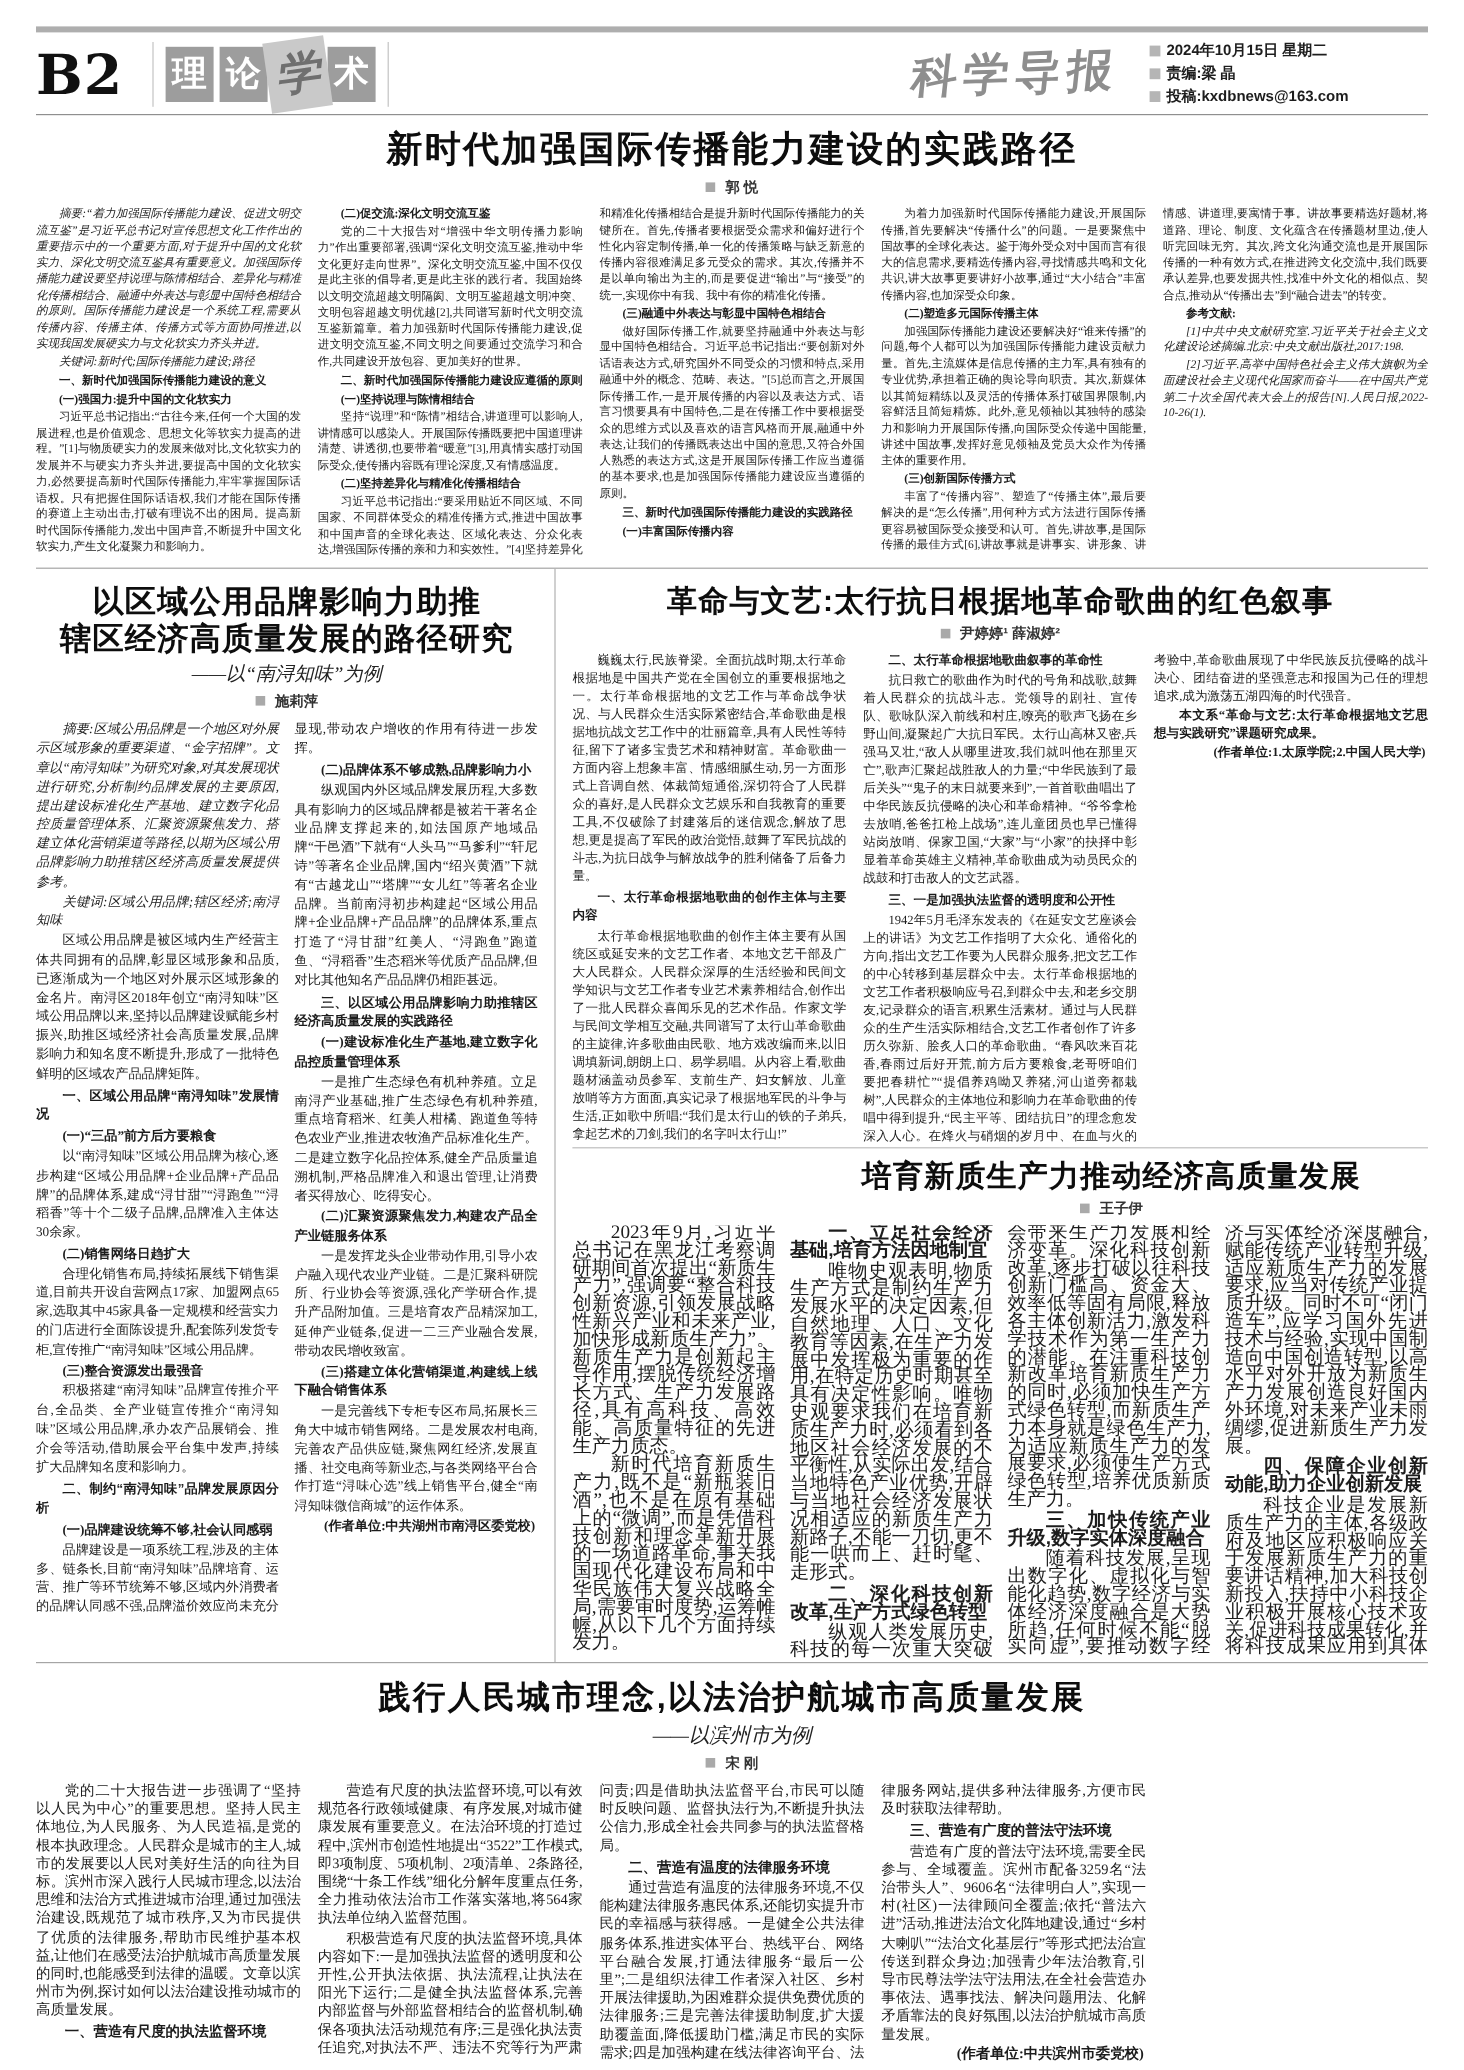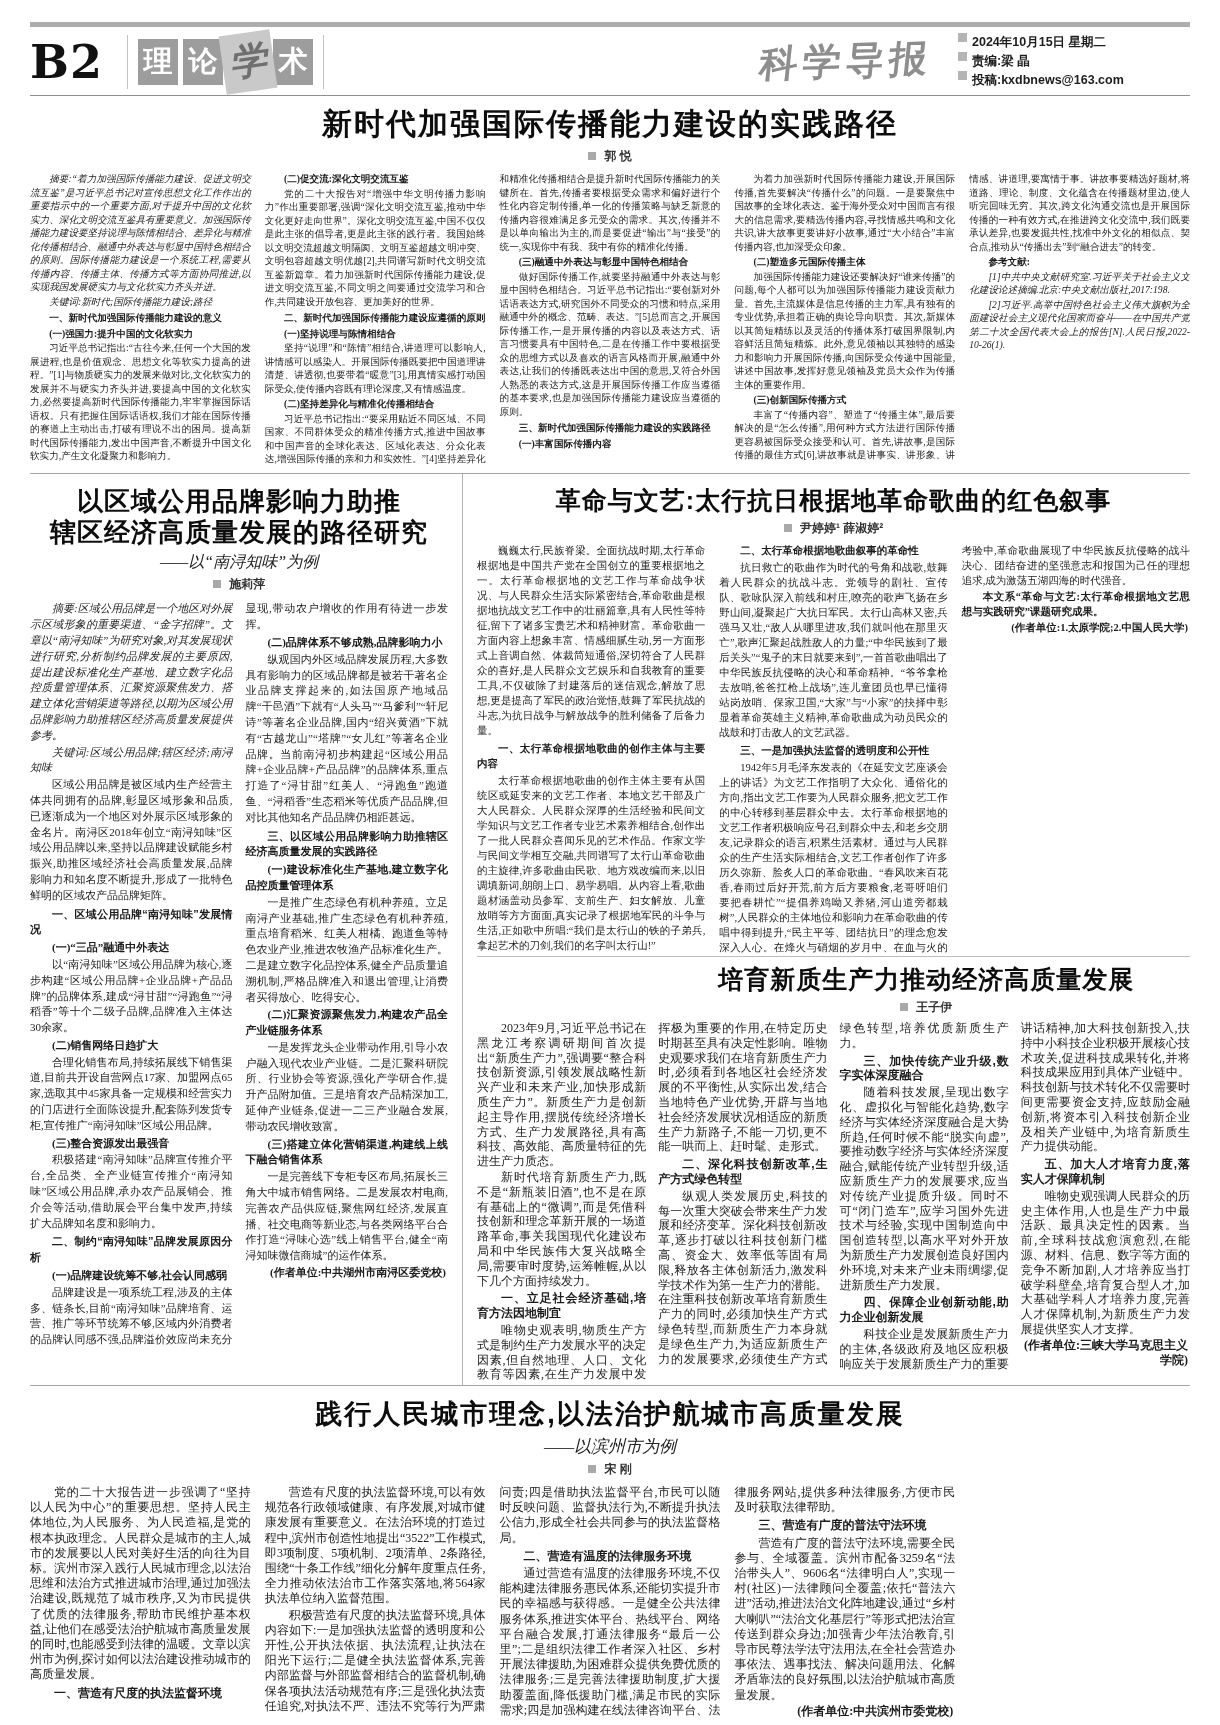"2024年10月15日 星期二" .daterow { align-items: flex-start -> center }
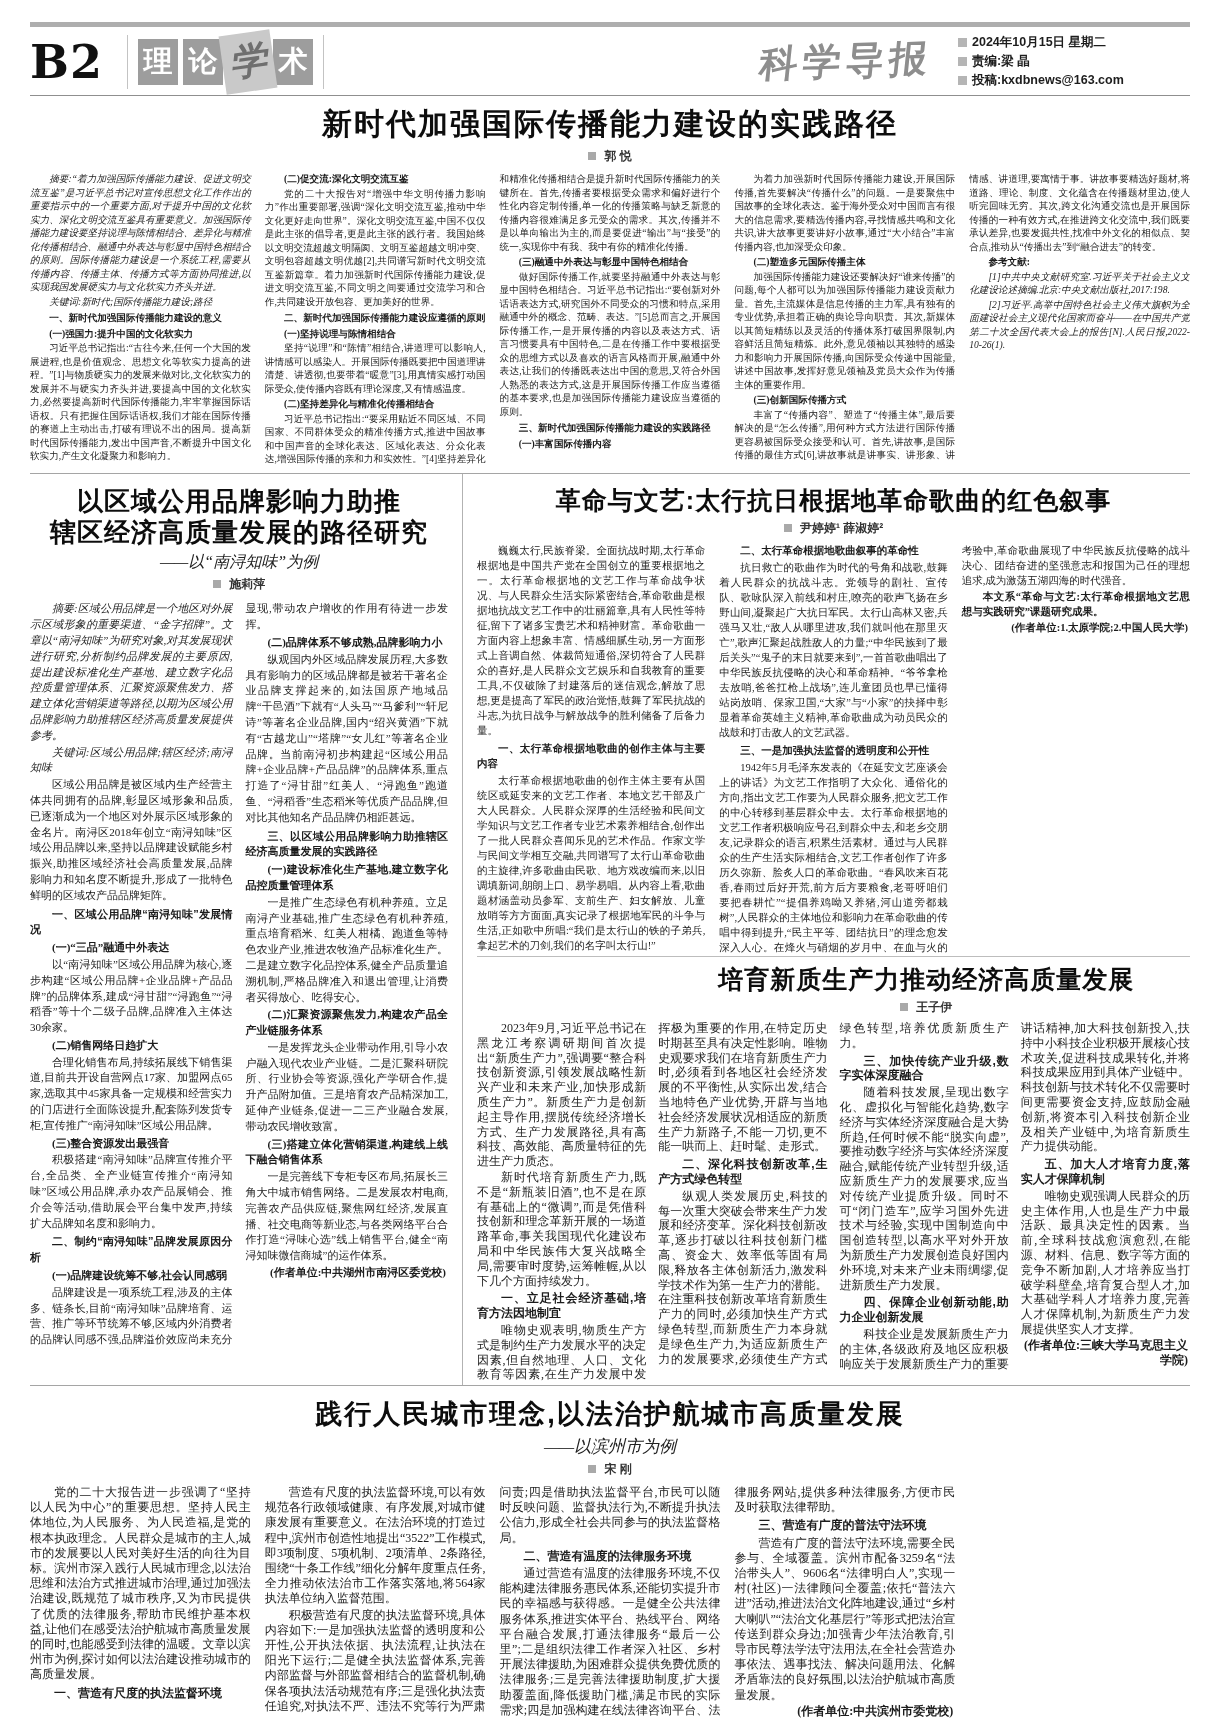"(一)“三品”融通中外表达" p.b { text: 融通中外表达 -> 前方后方要粮食 }
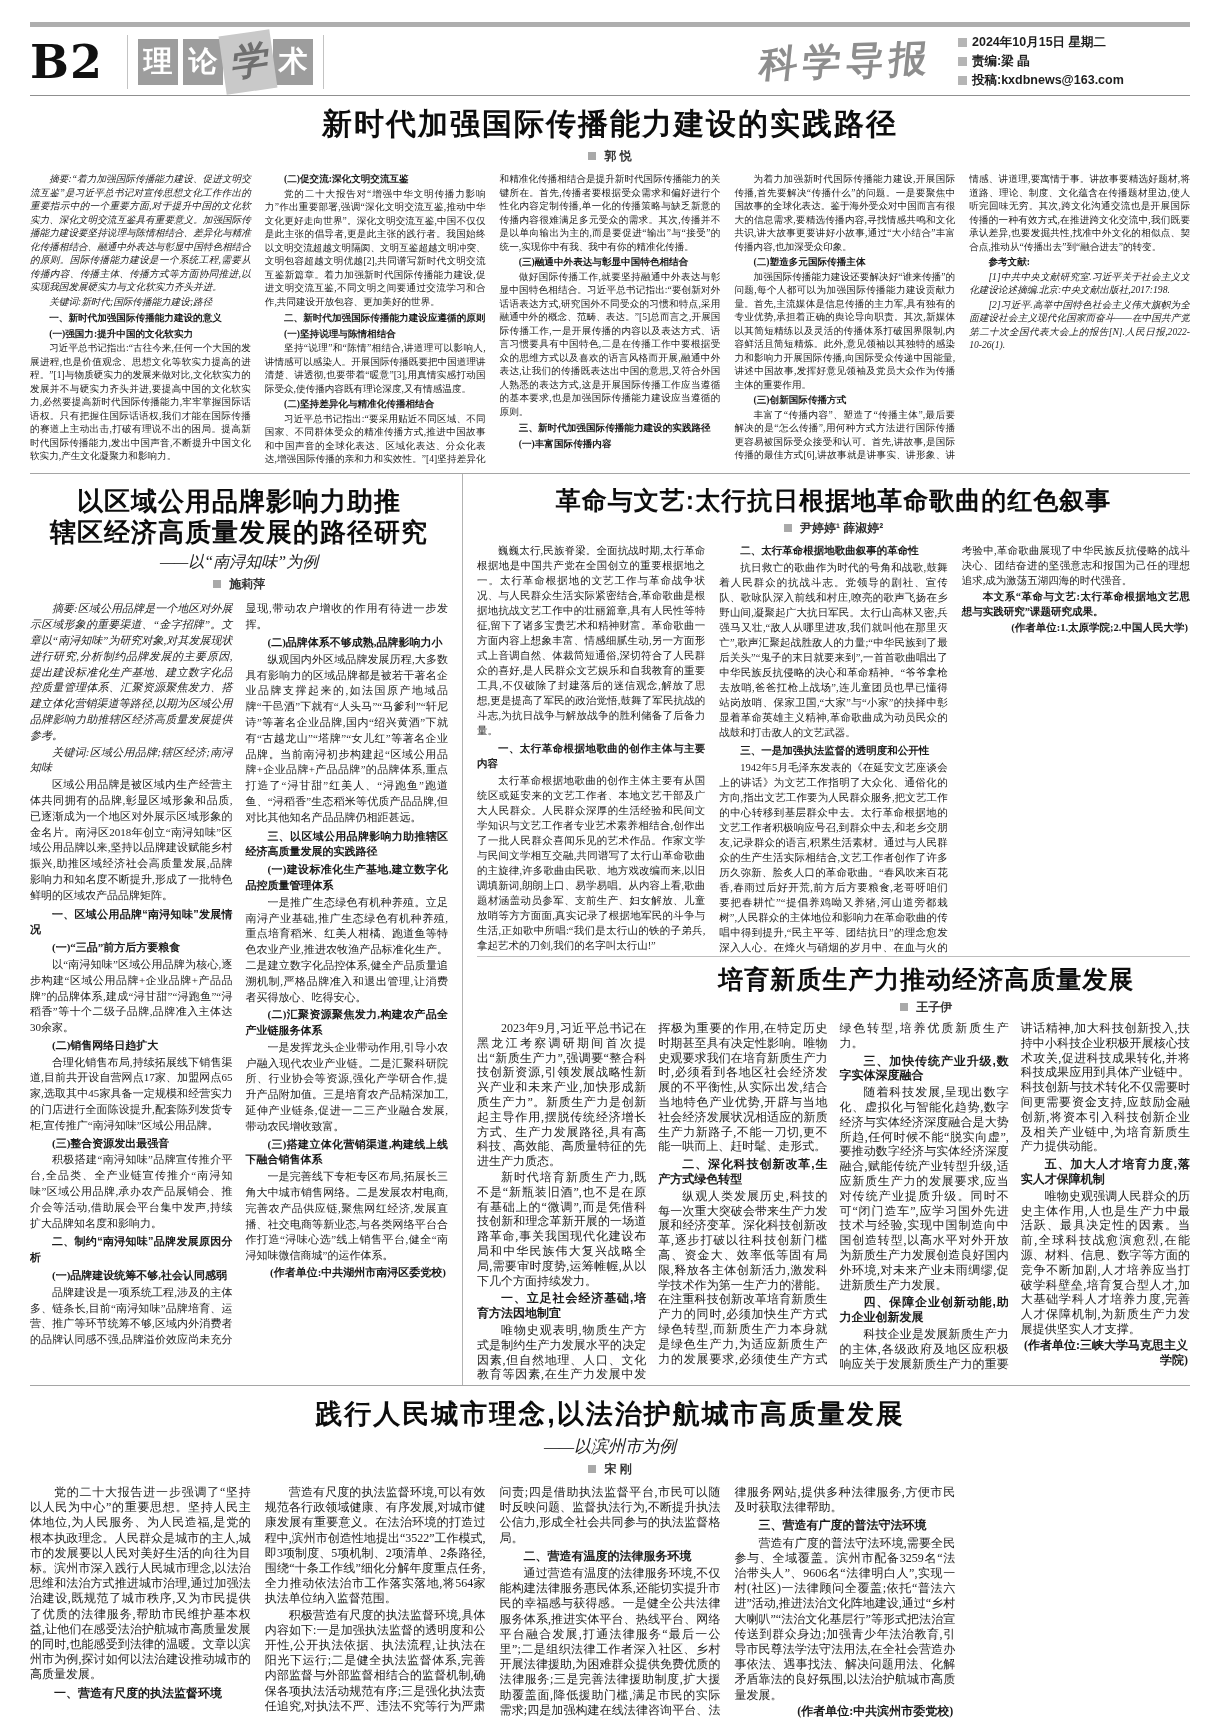"2023年9月,习近平总书记在黑龙江考察调研期间首次提出“新质生产力”,强调要“" .a4-body { font-size: 12px -> 16px }
